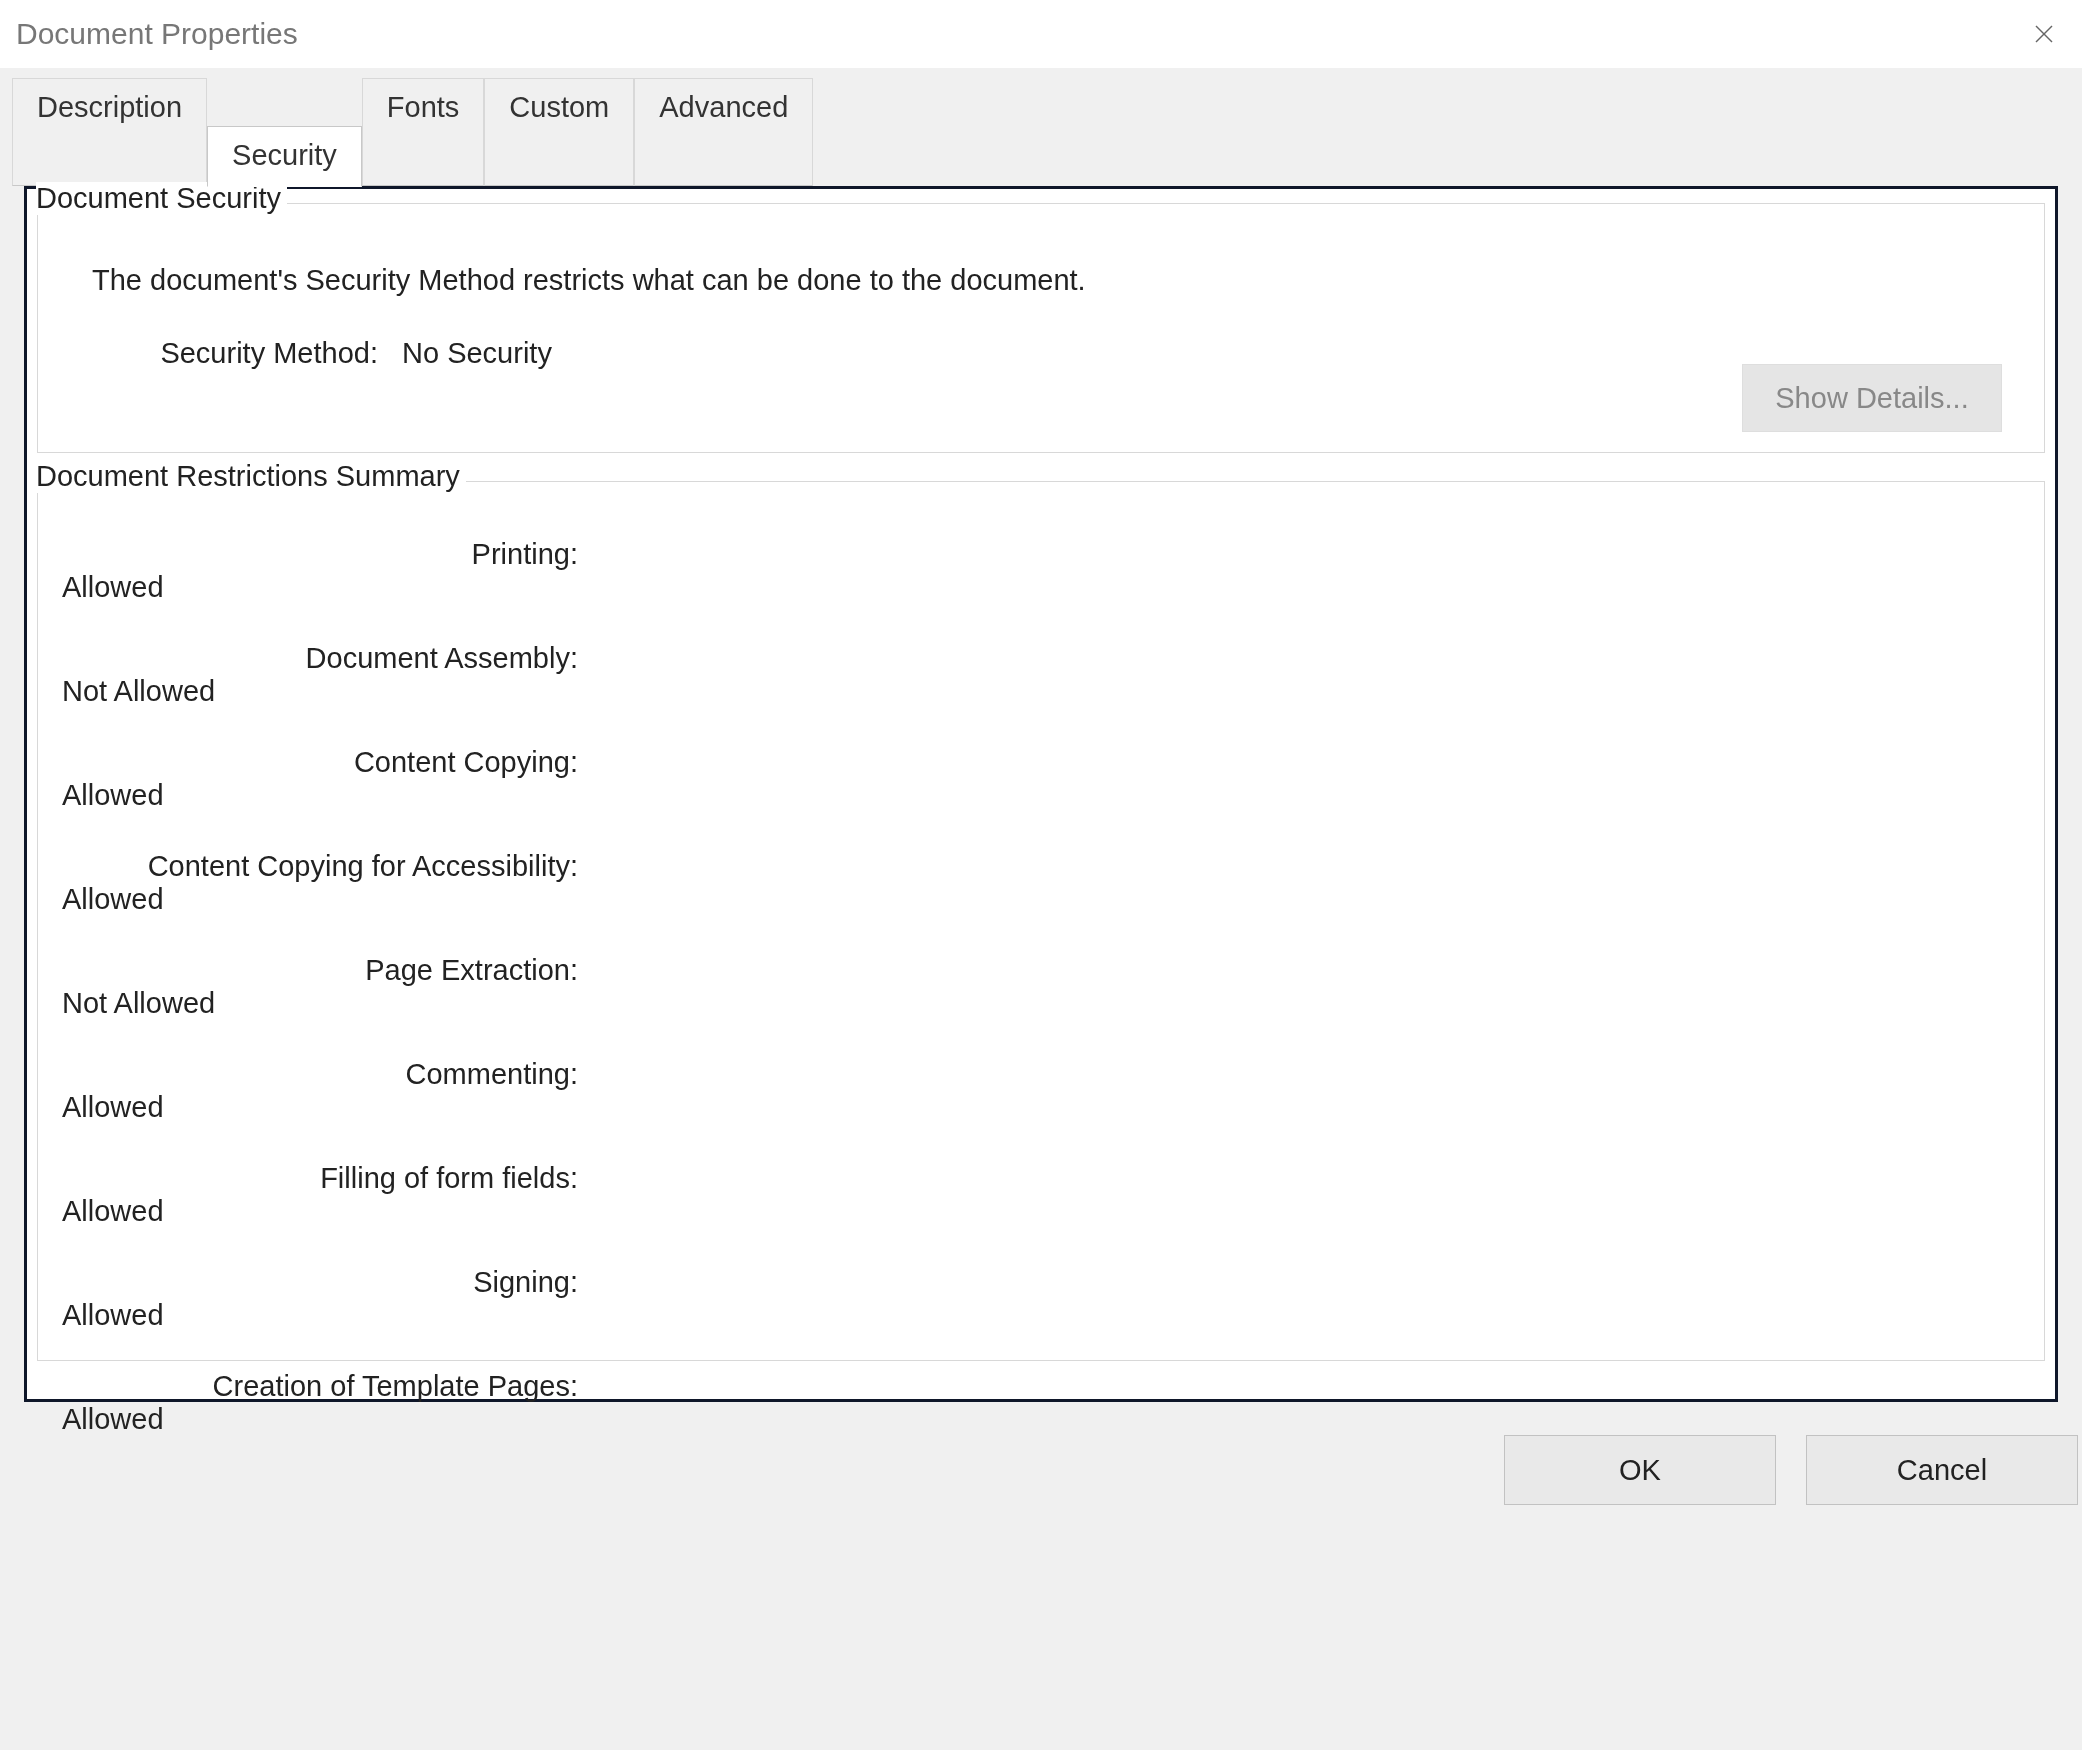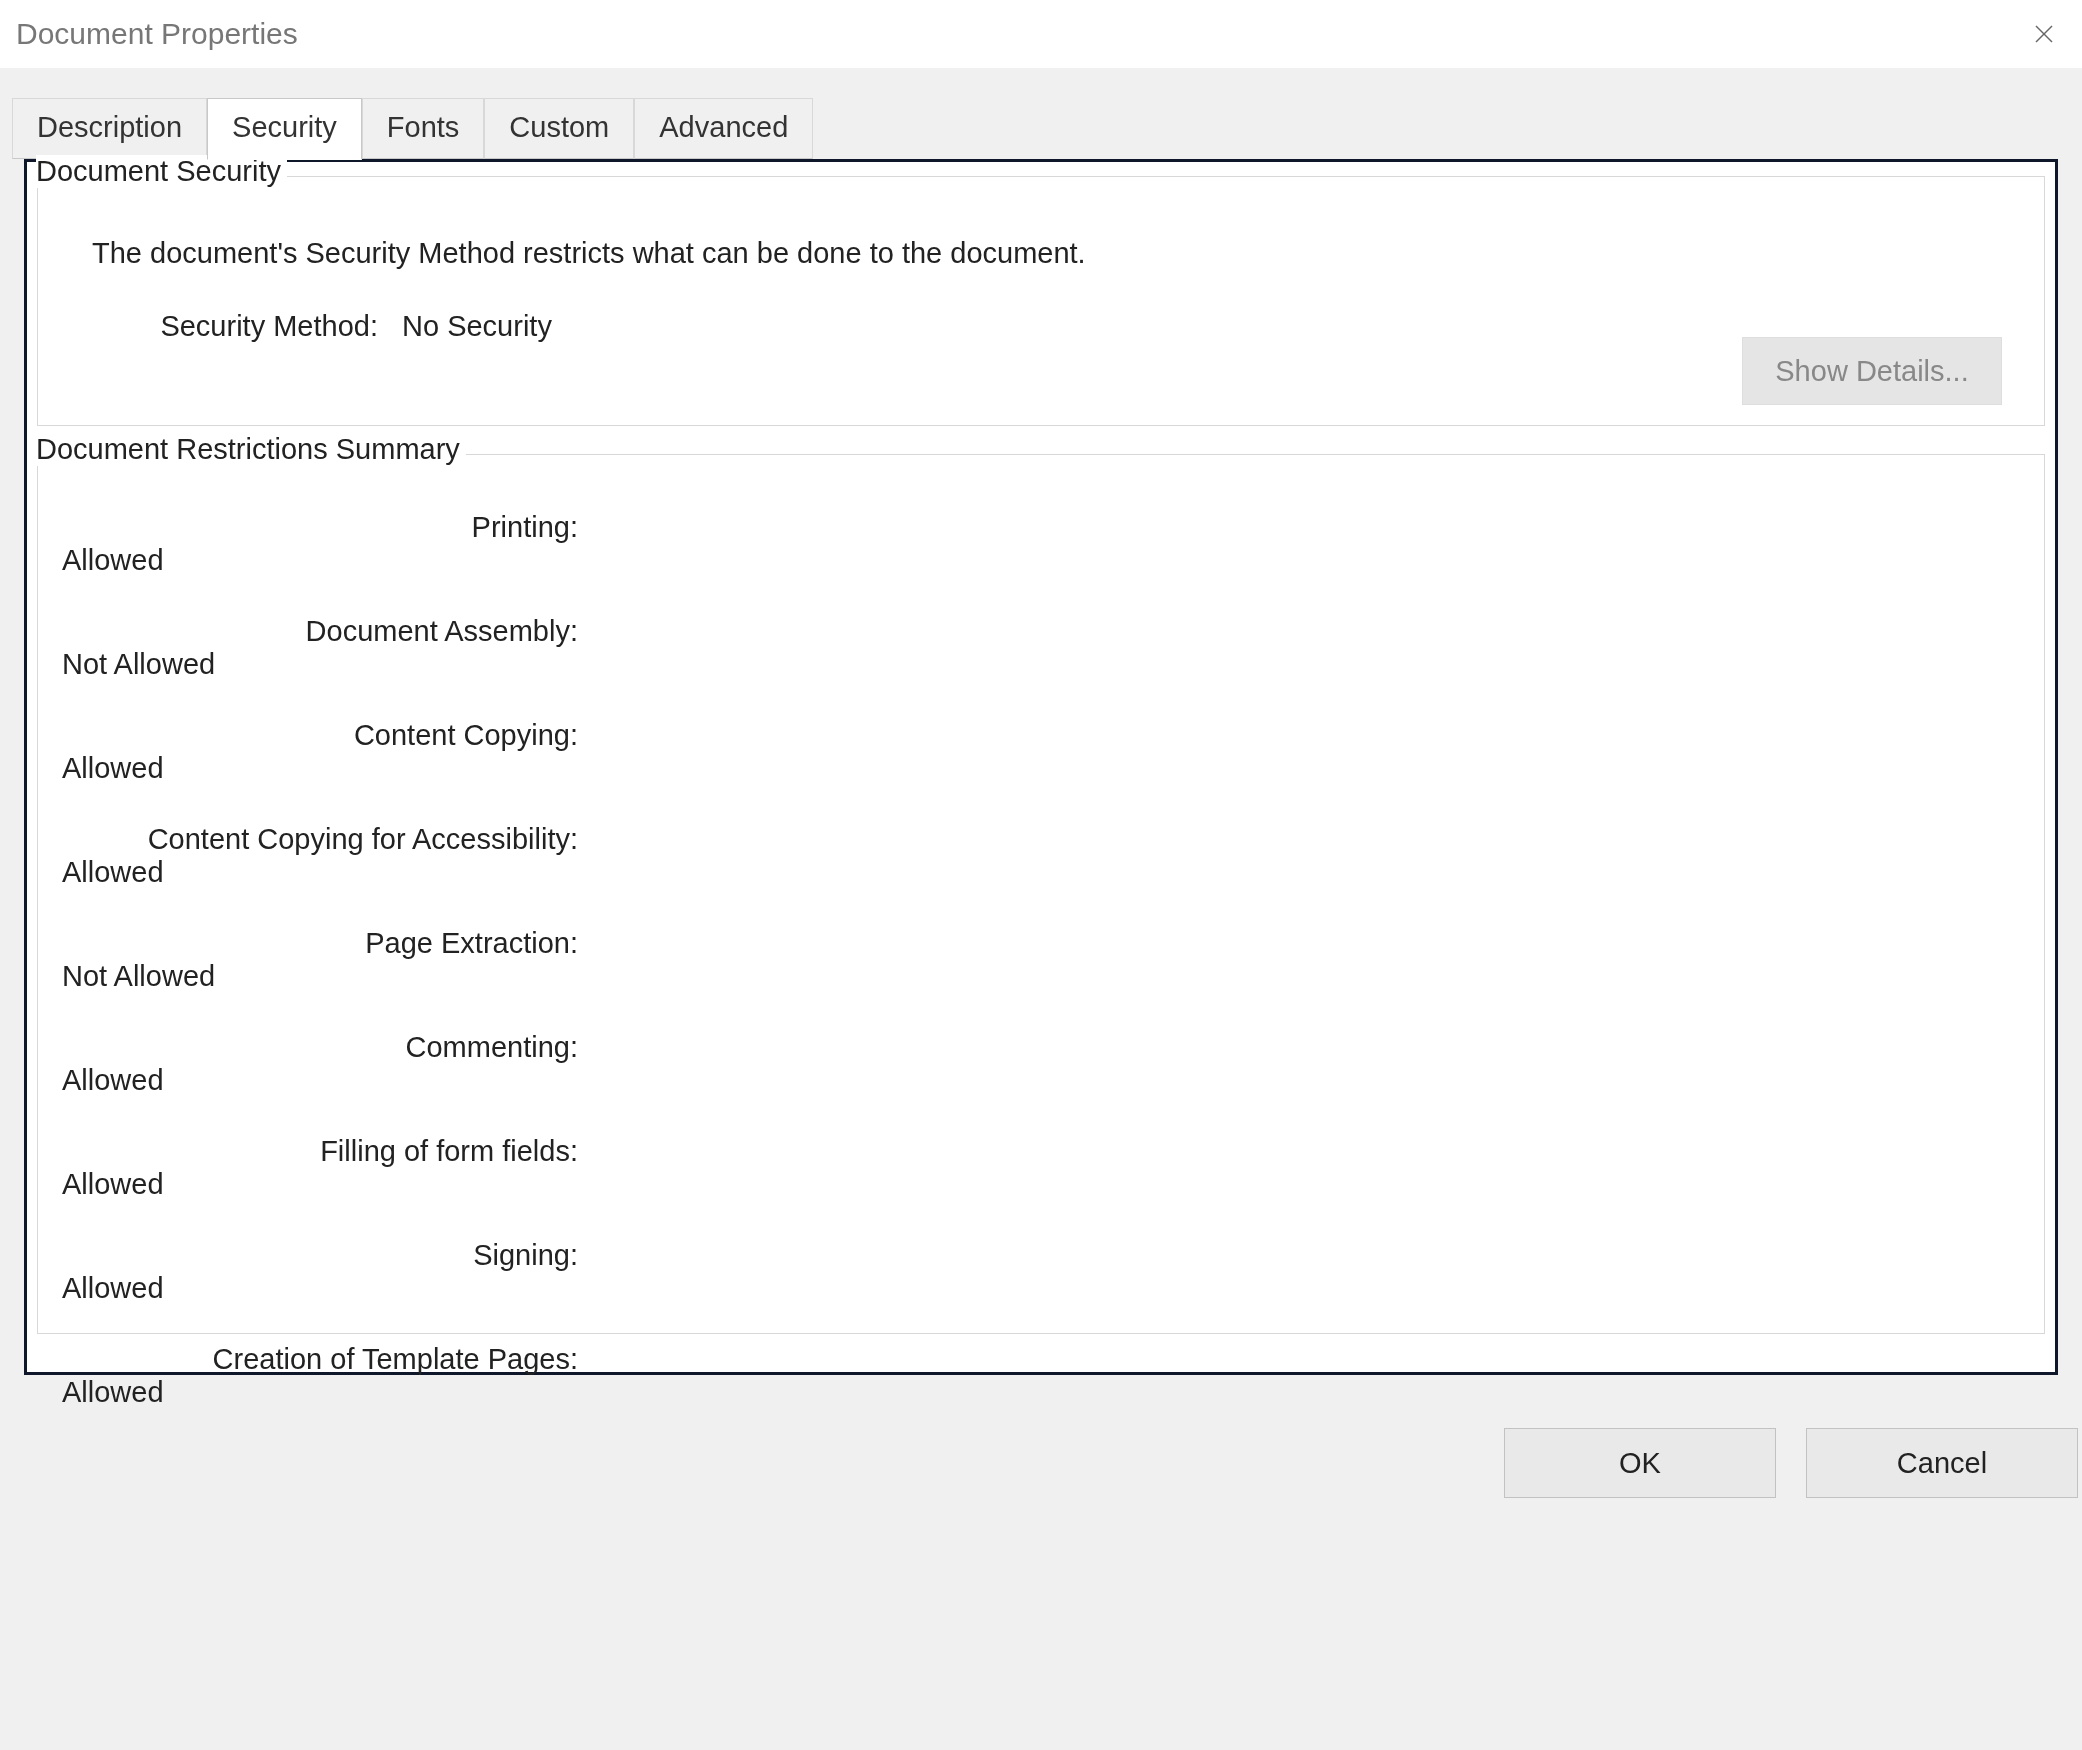"Document Properties" .dialog { gap: 20px -> none }
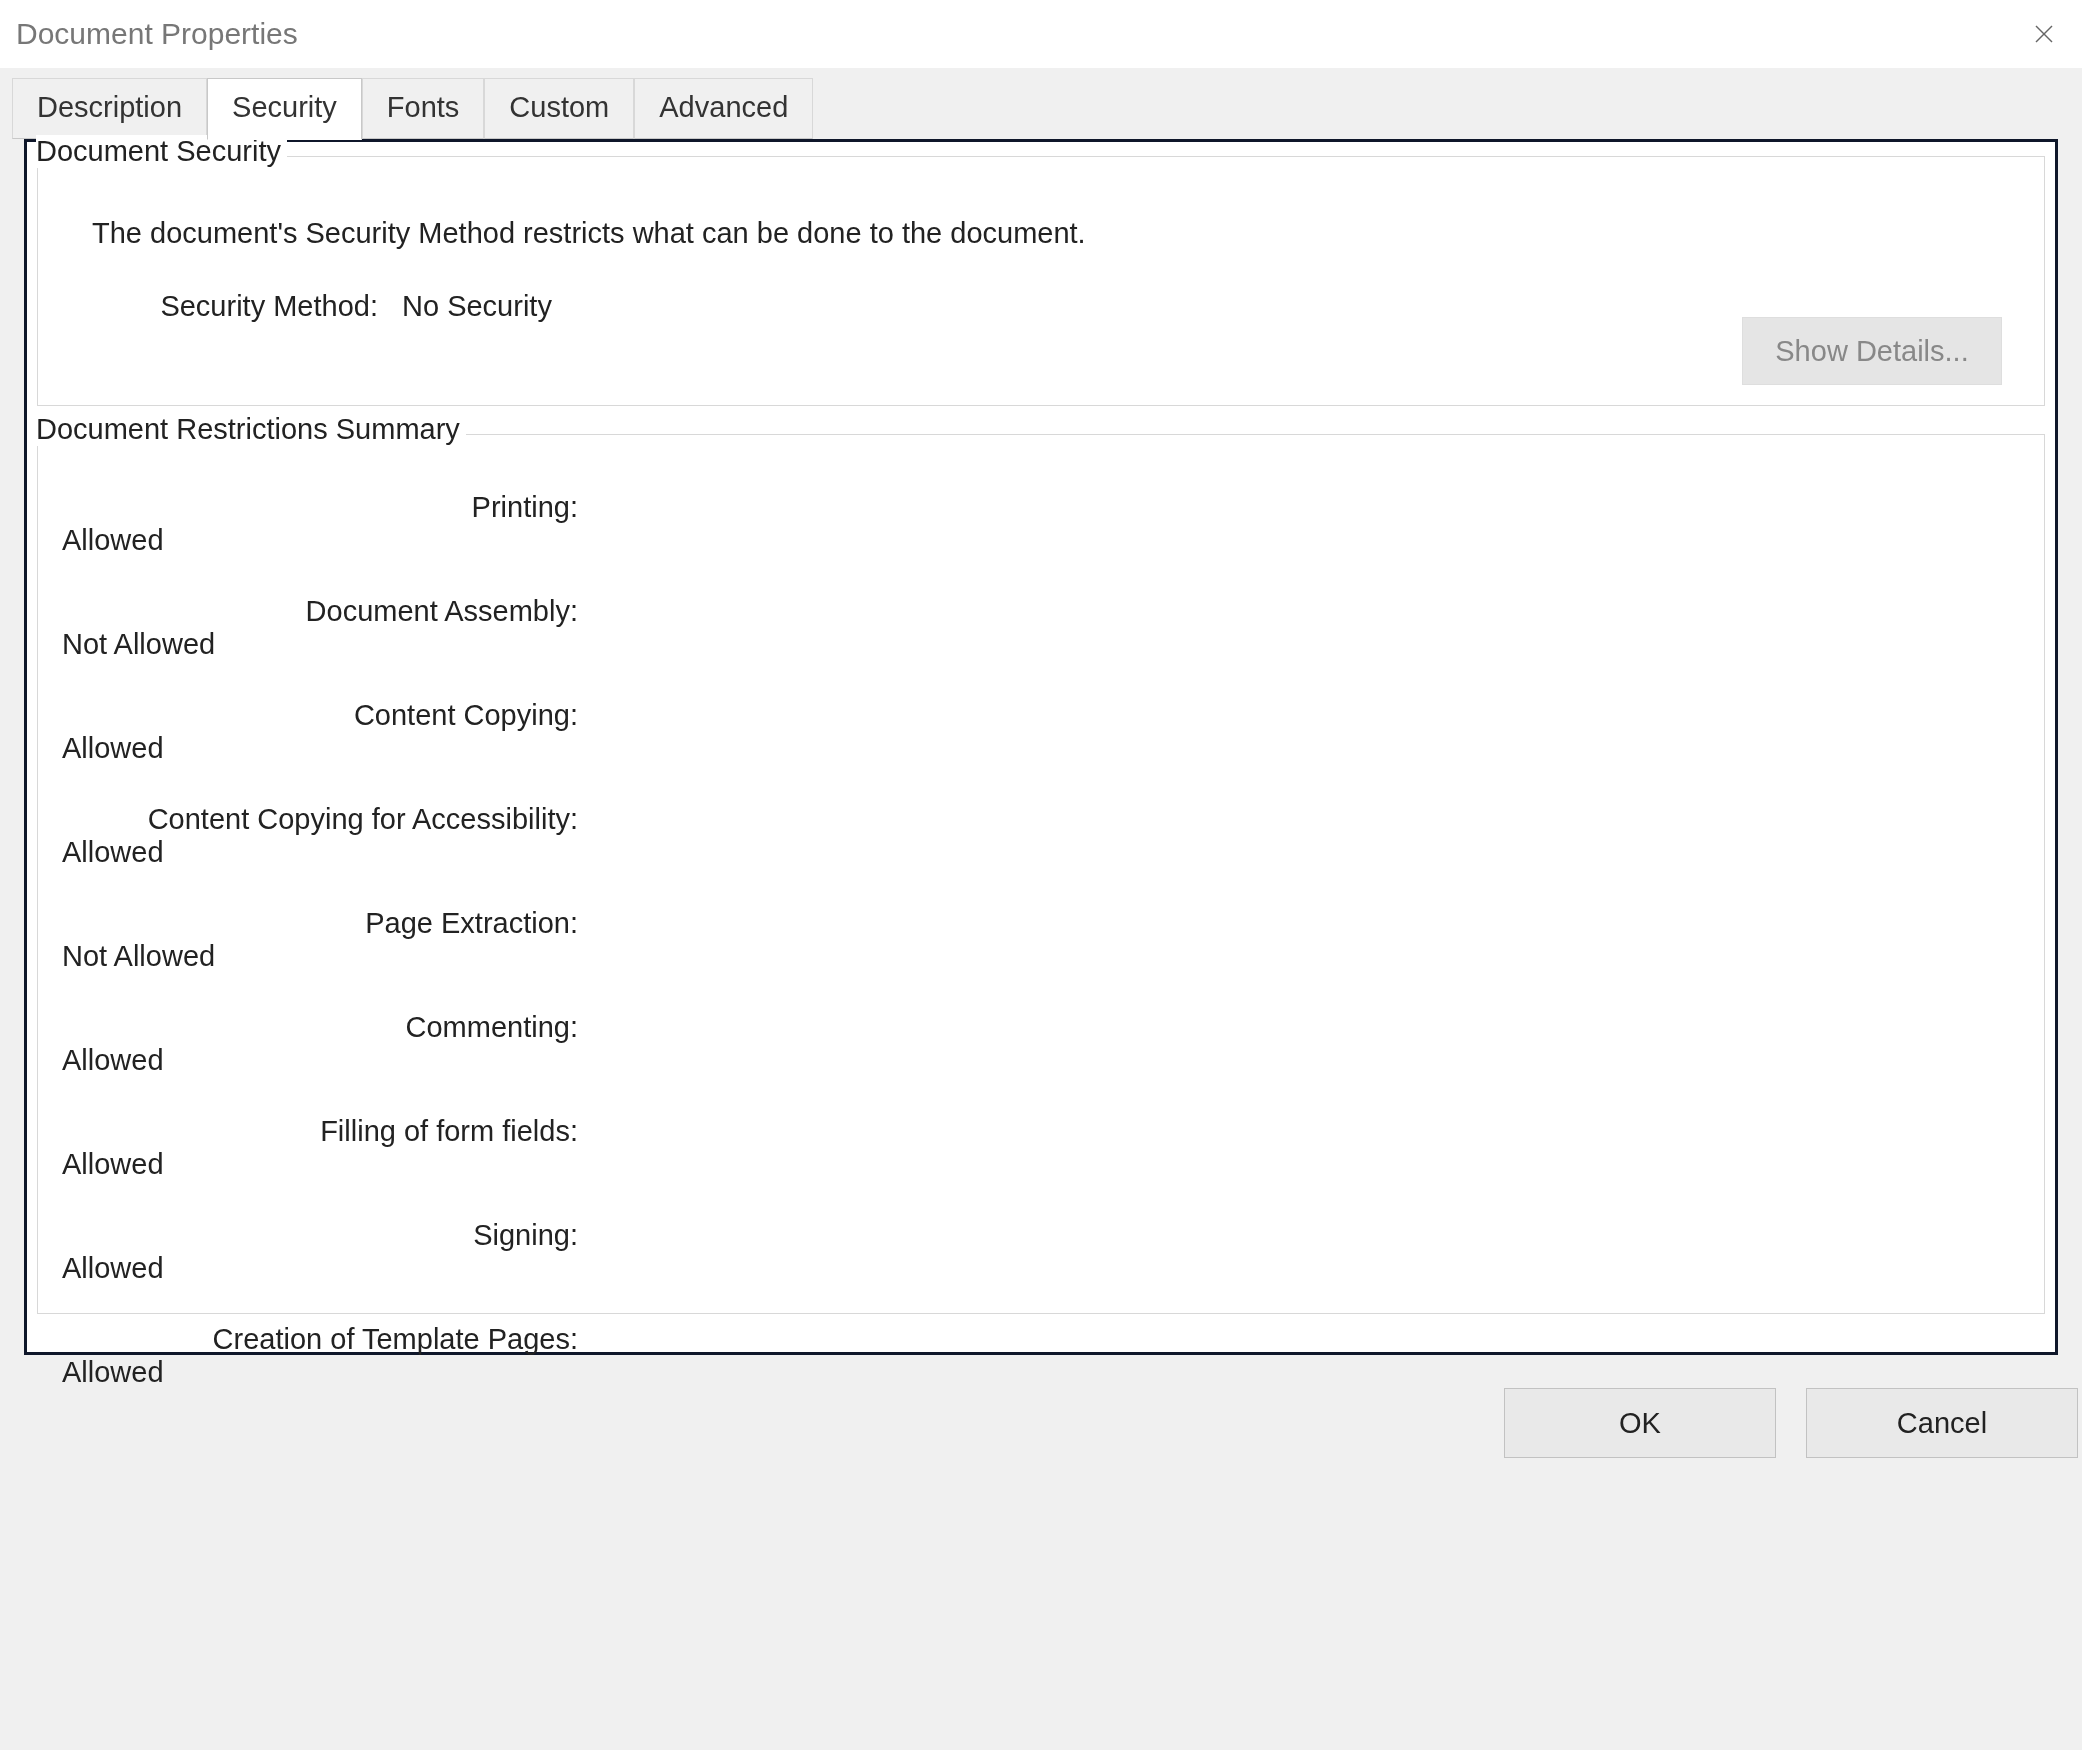"Security" .tab.active { margin-top: none -> 48px }
